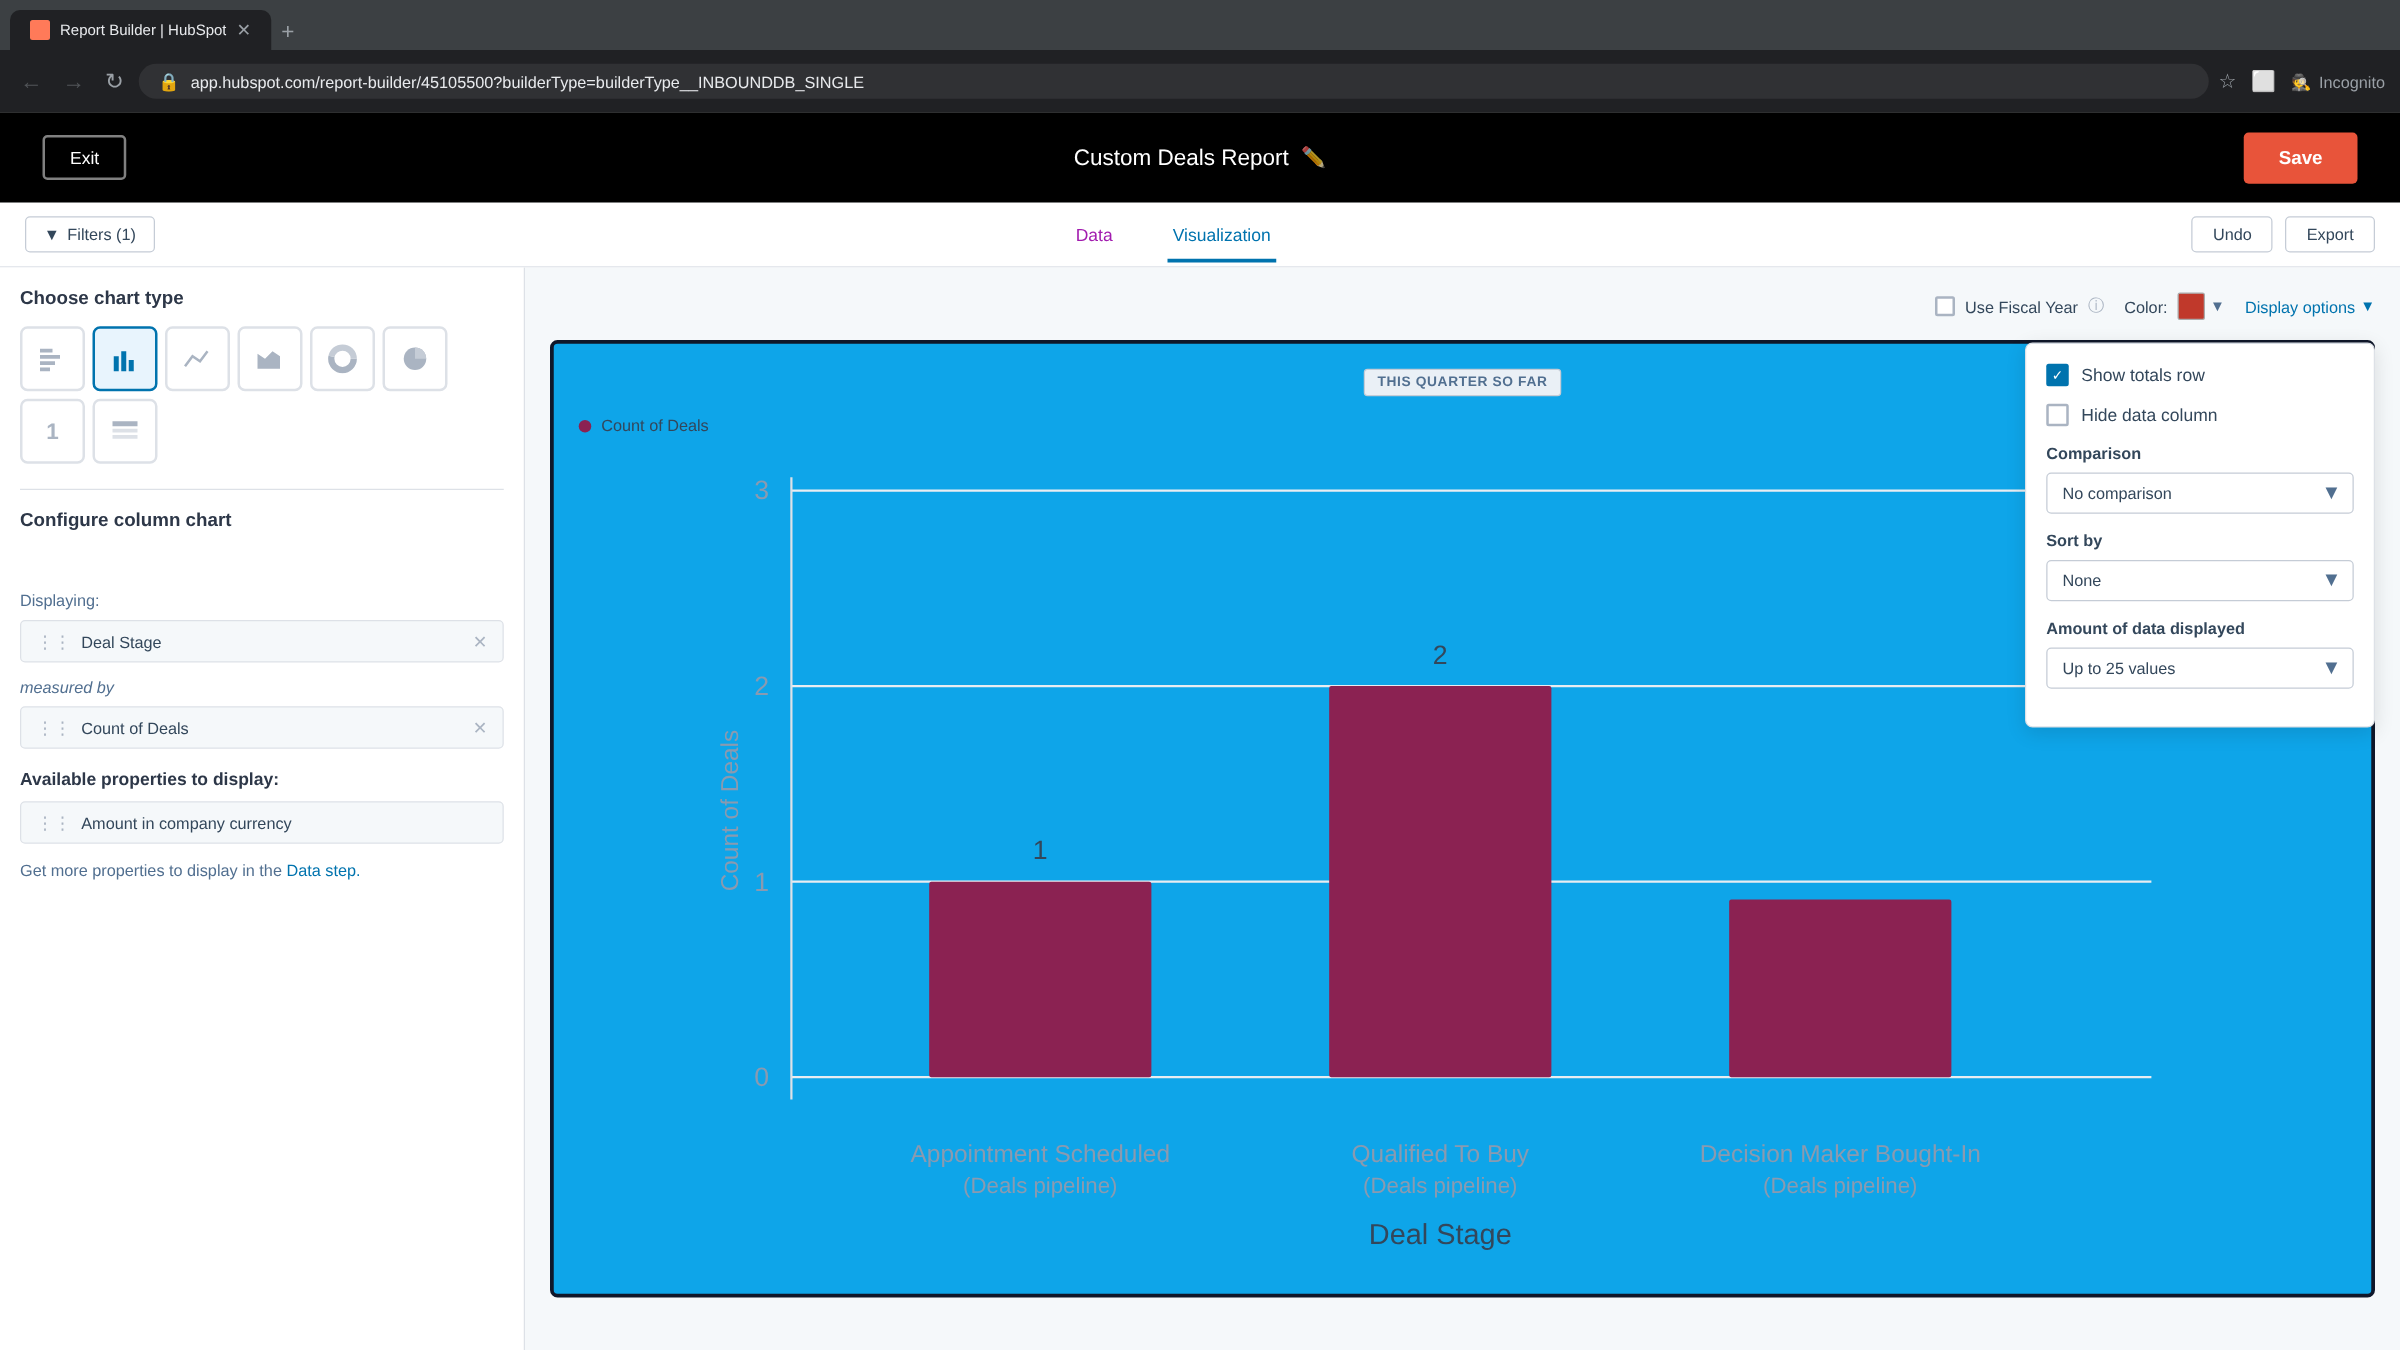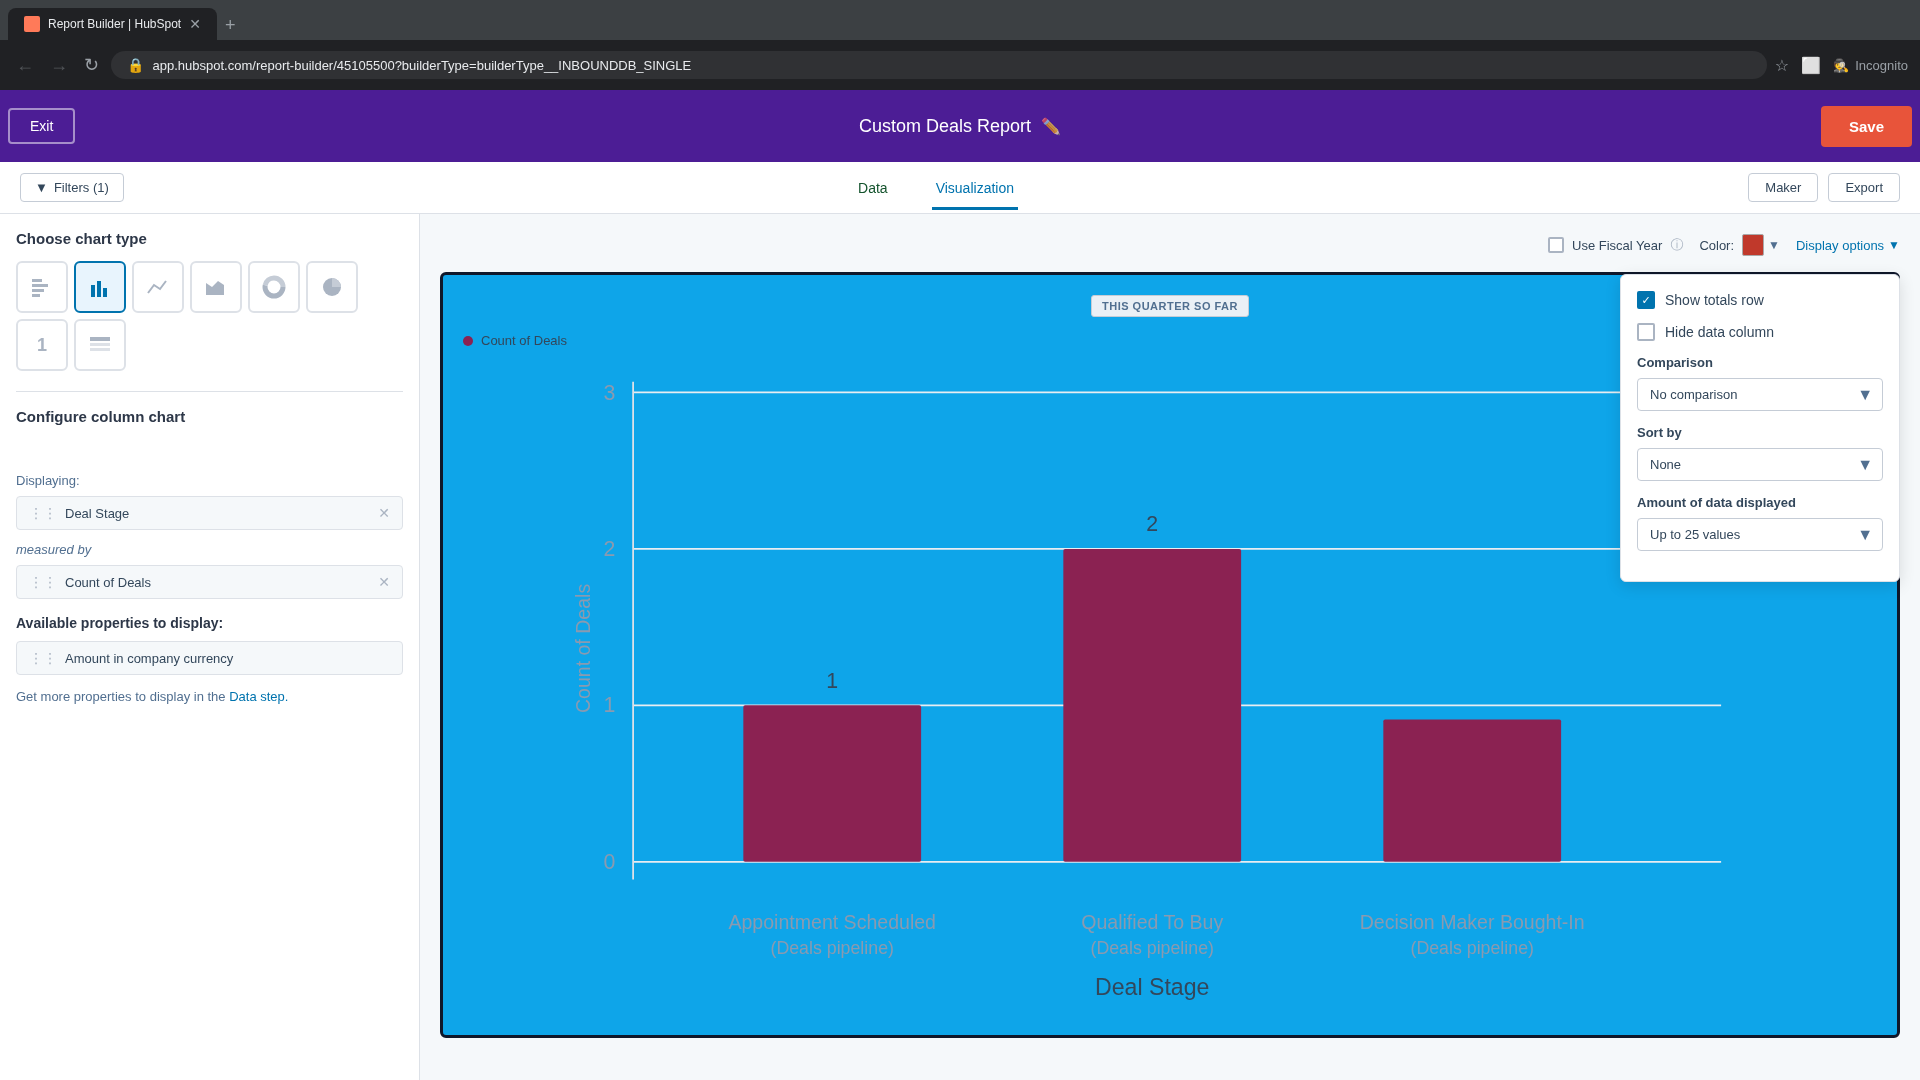"Exit" .app-header { background: #4c1d95 -> #000000; padding: 0 8px -> 0 34px }
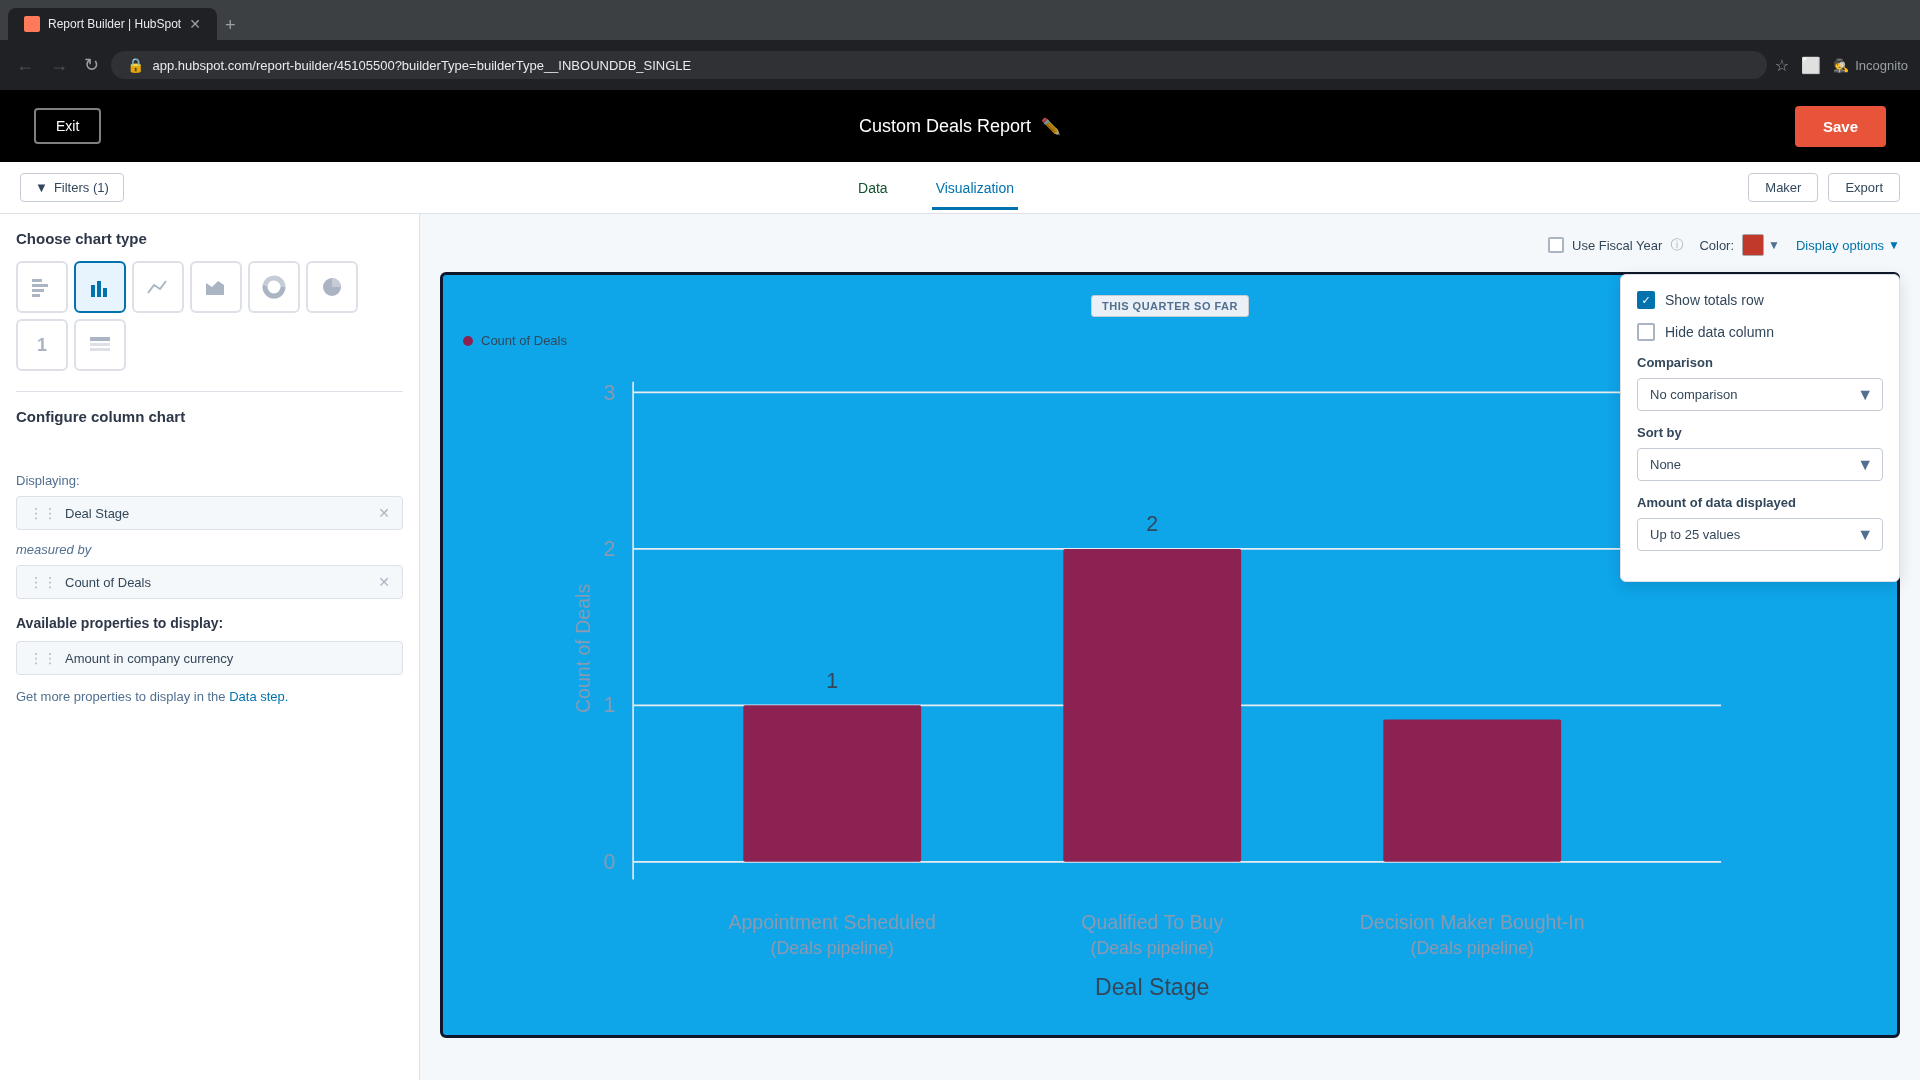"Data" .tab-item { color: #14532d -> #a21caf }
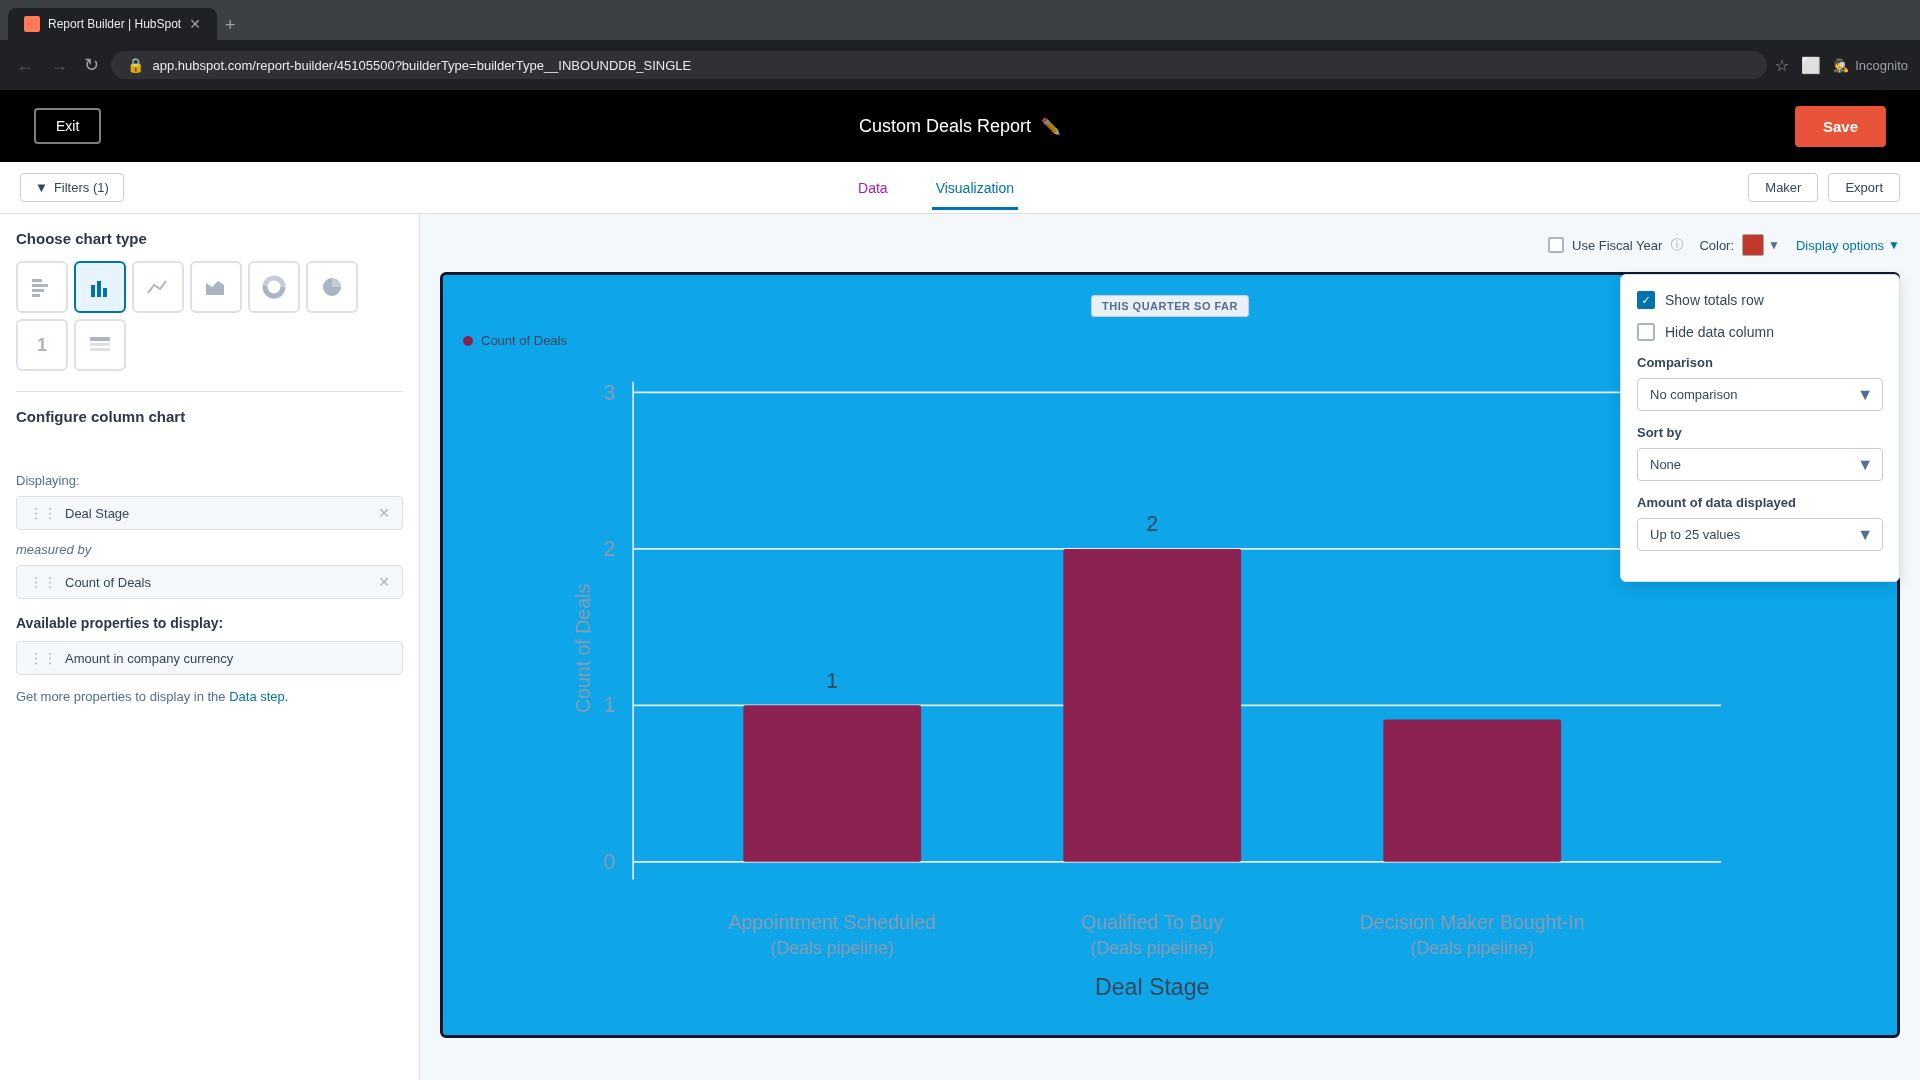"Maker" button.undo-btn { text: Maker -> Undo }
